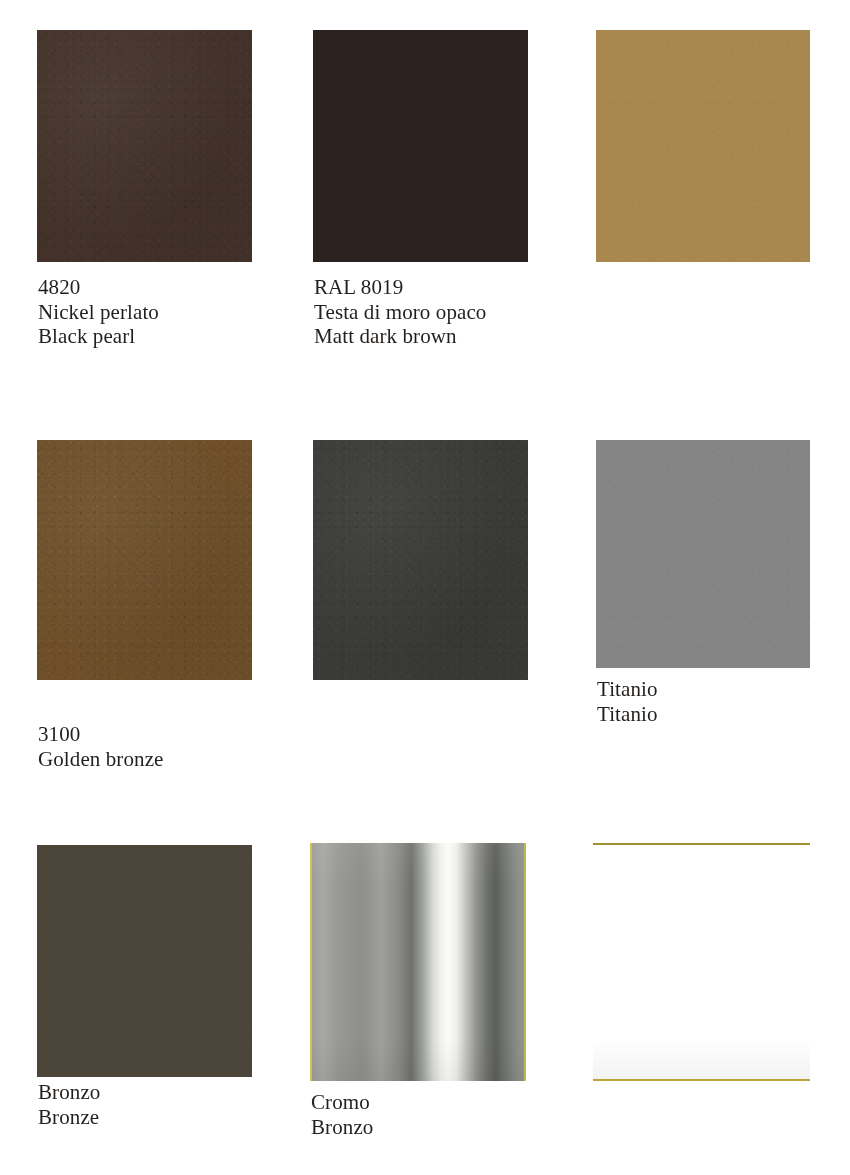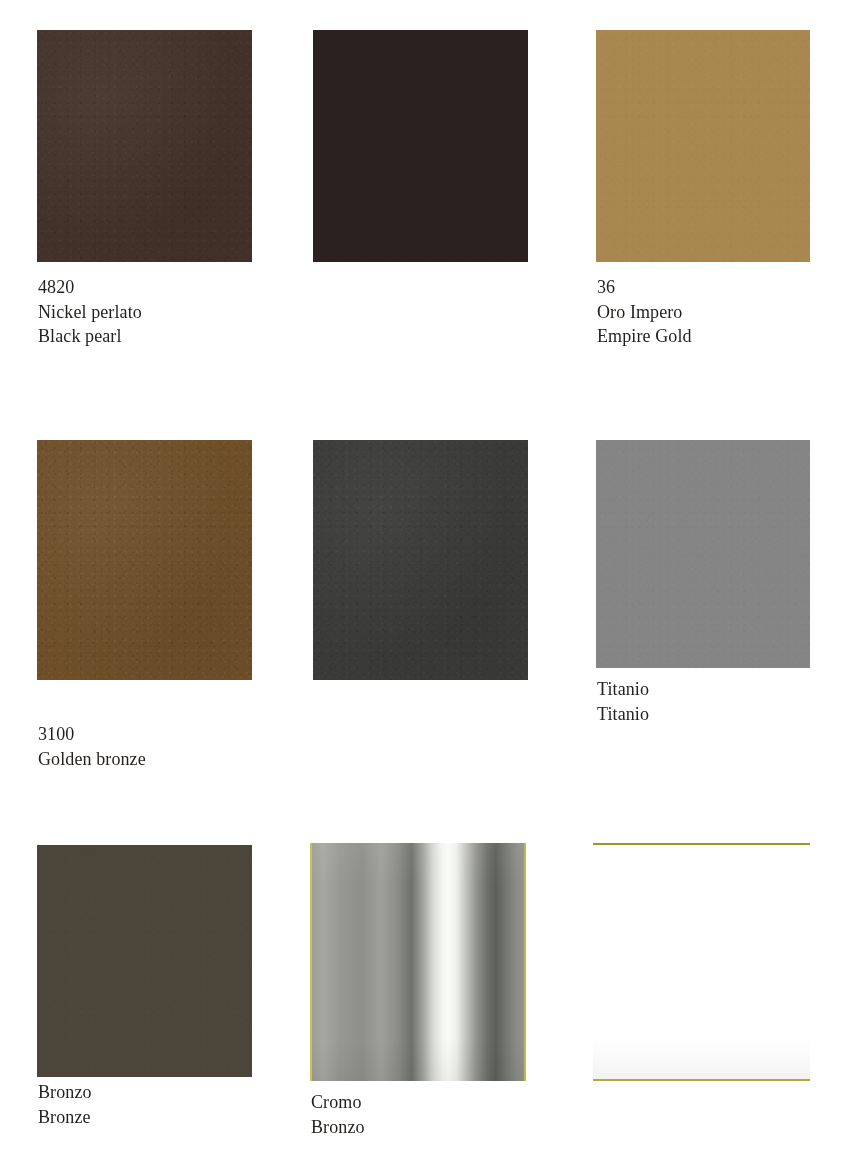"4820" .caption { font-size: 18px -> 21px }
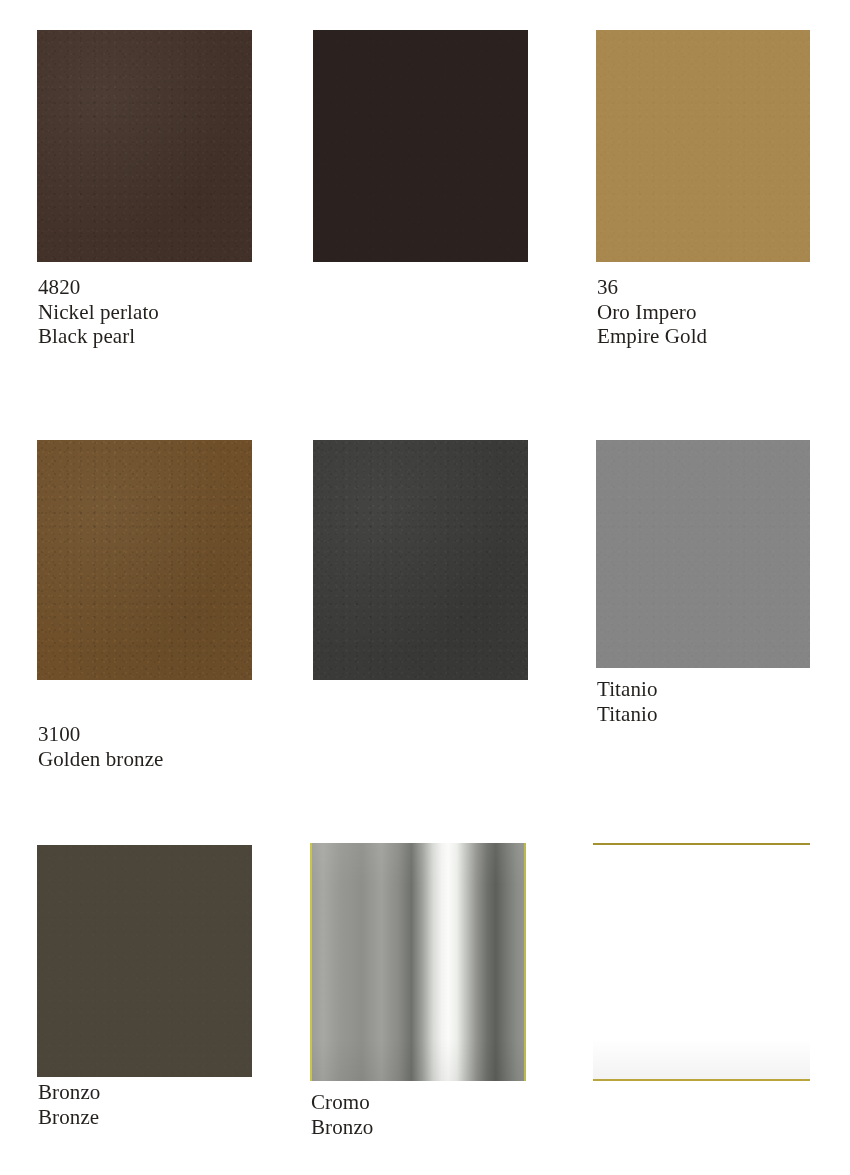"RAL 8019" div.caption { html: none -> <div> <span>RAL 8019</span> <span>Testa di moro opaco</span> <span>Matt dark brown</span> </div> }
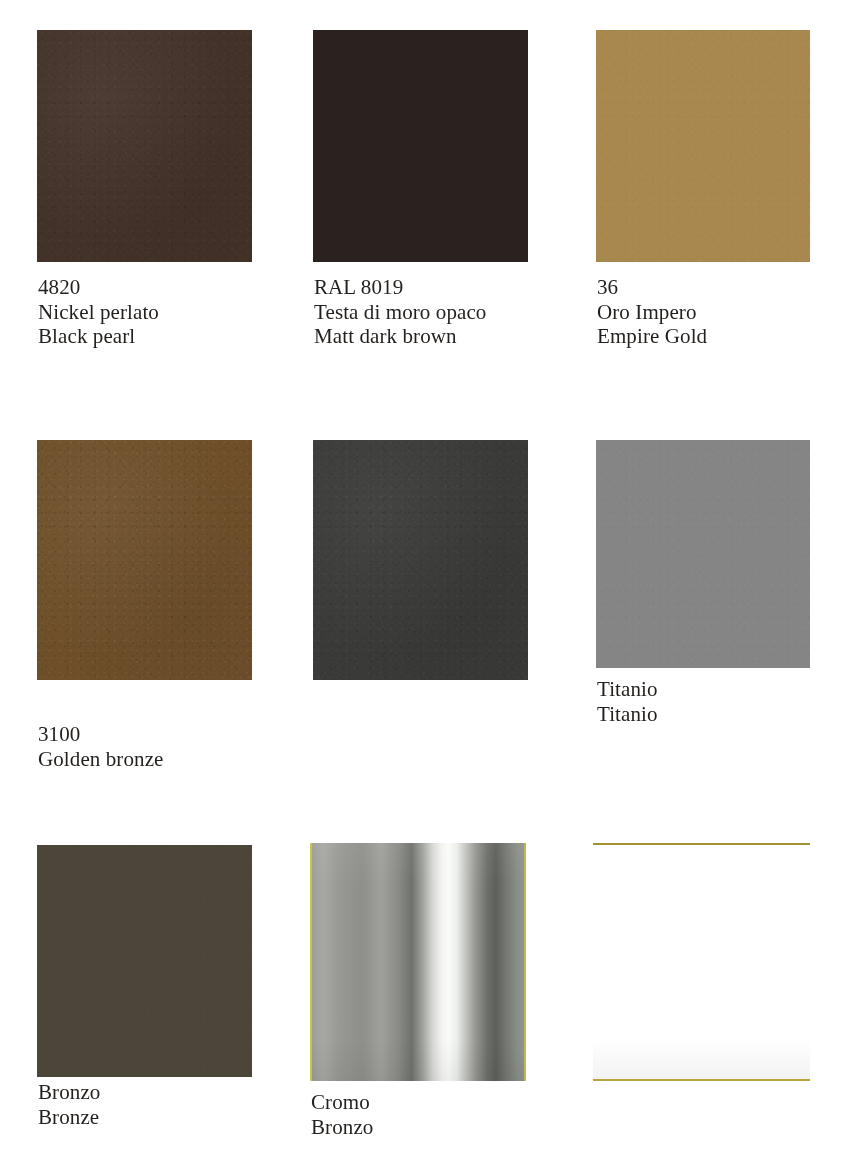"36" div.caption { html: <div> <span>36</span> <span>Oro Impero</span> <span>Empire Gold</span> </div> -> none }
